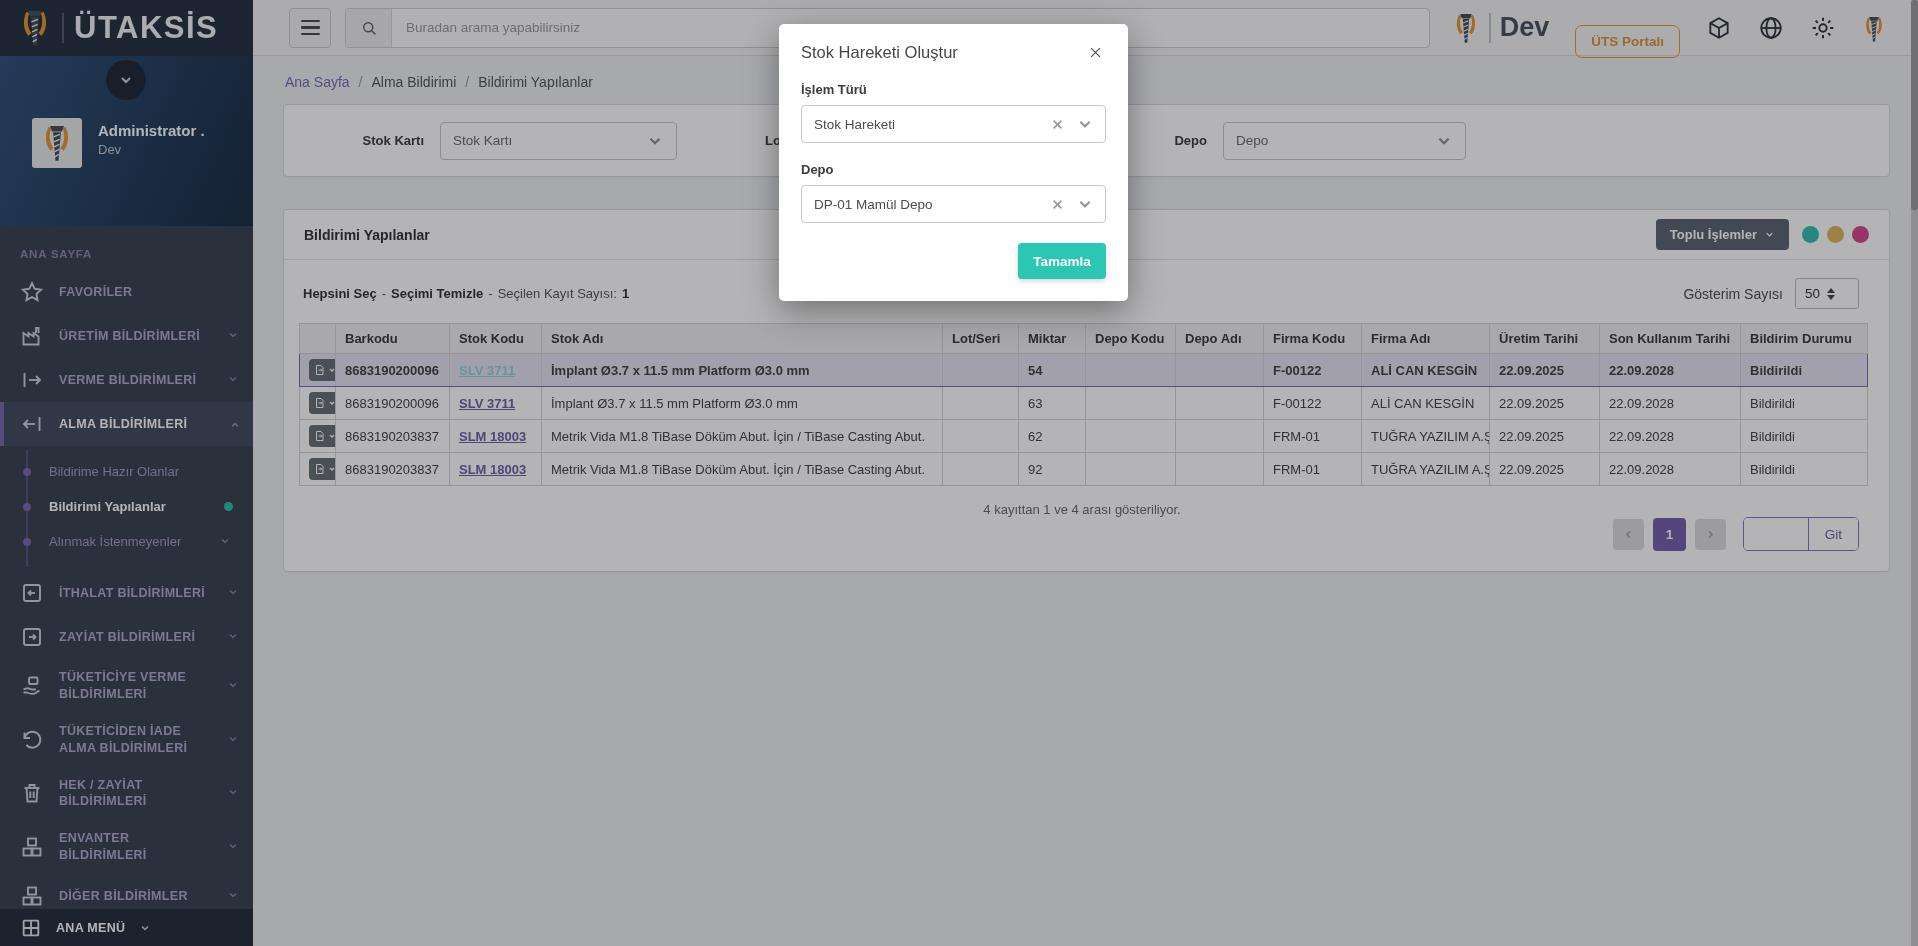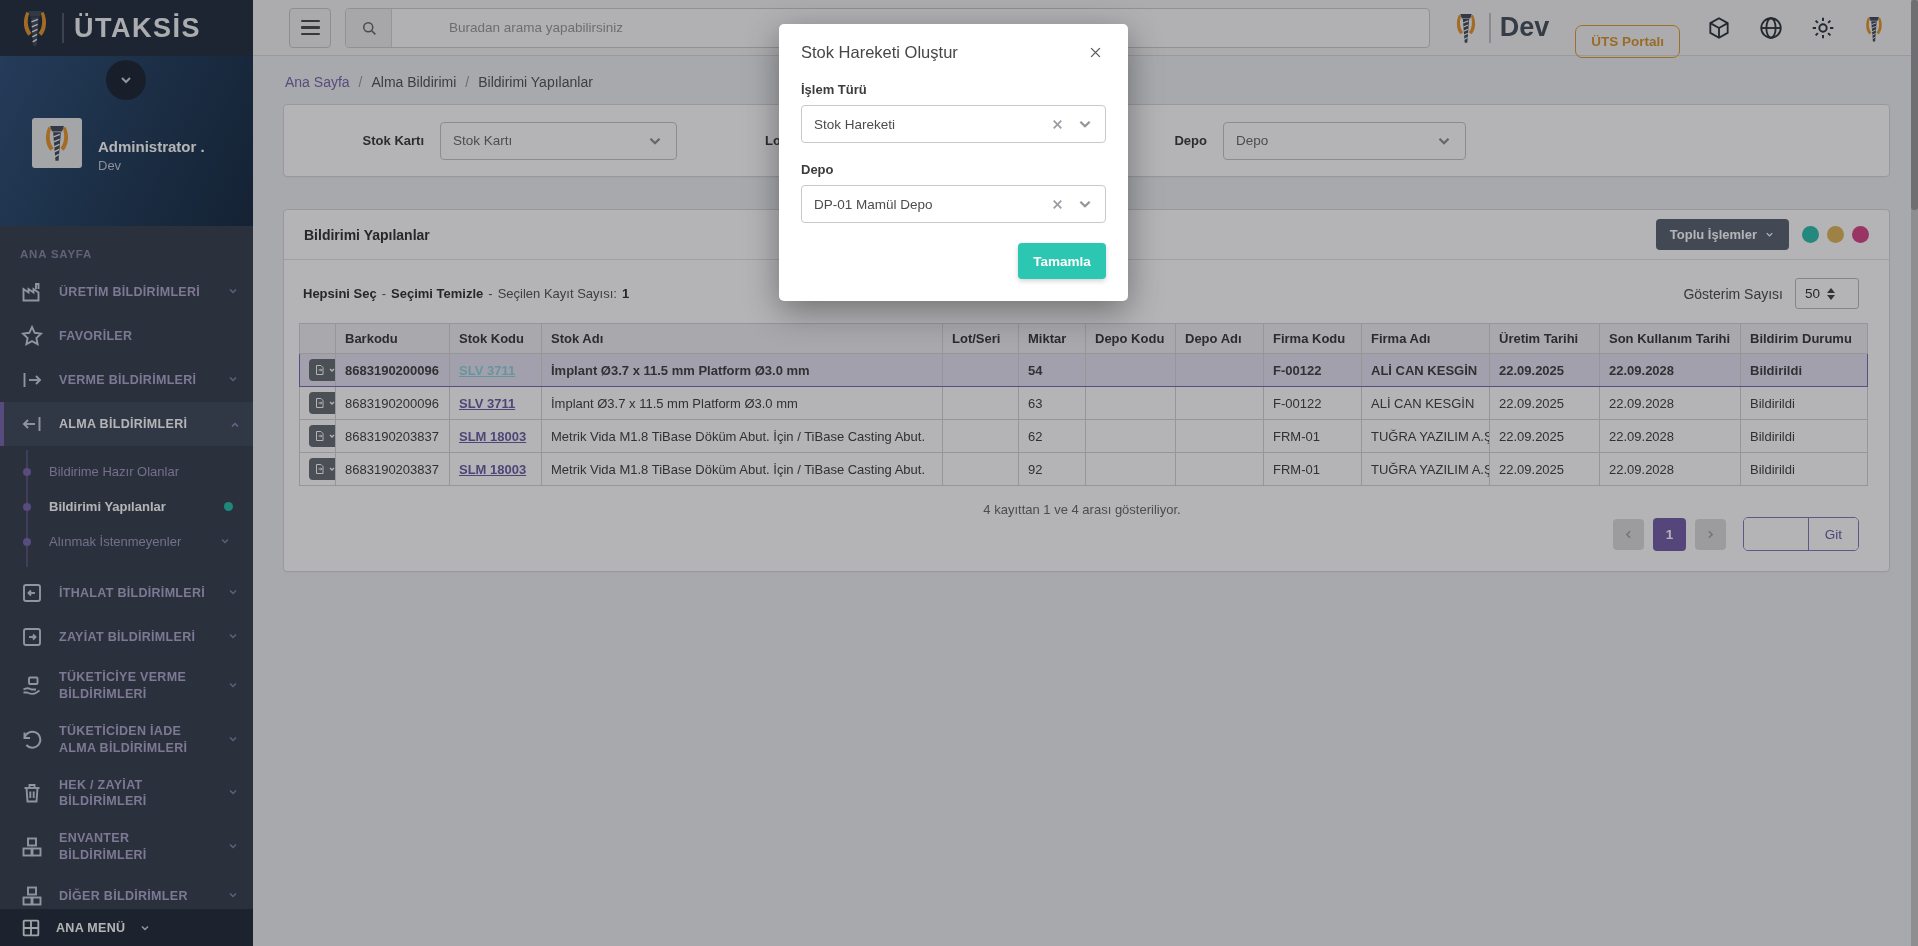"ÜTAKSİS" .logo-bar .logo-text { font-size: 27px -> 31px }
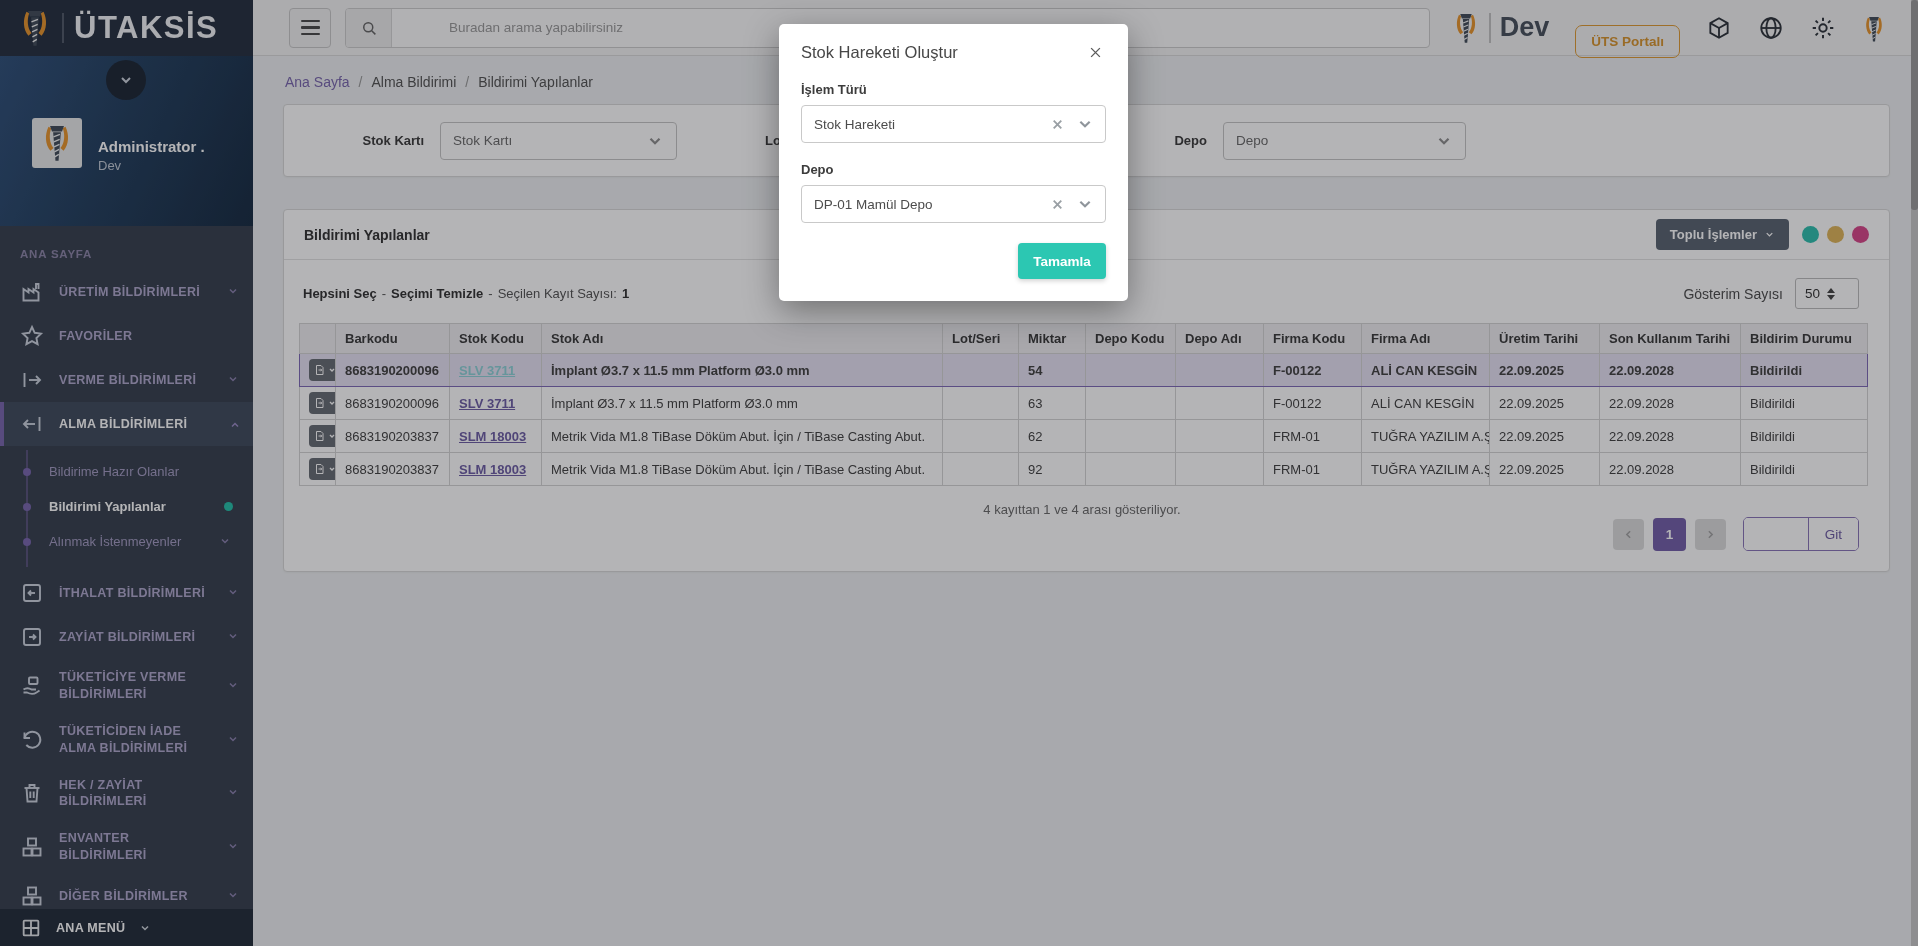"Buradan arama yapabilirsiniz" .search-box { gap: 43px -> none }
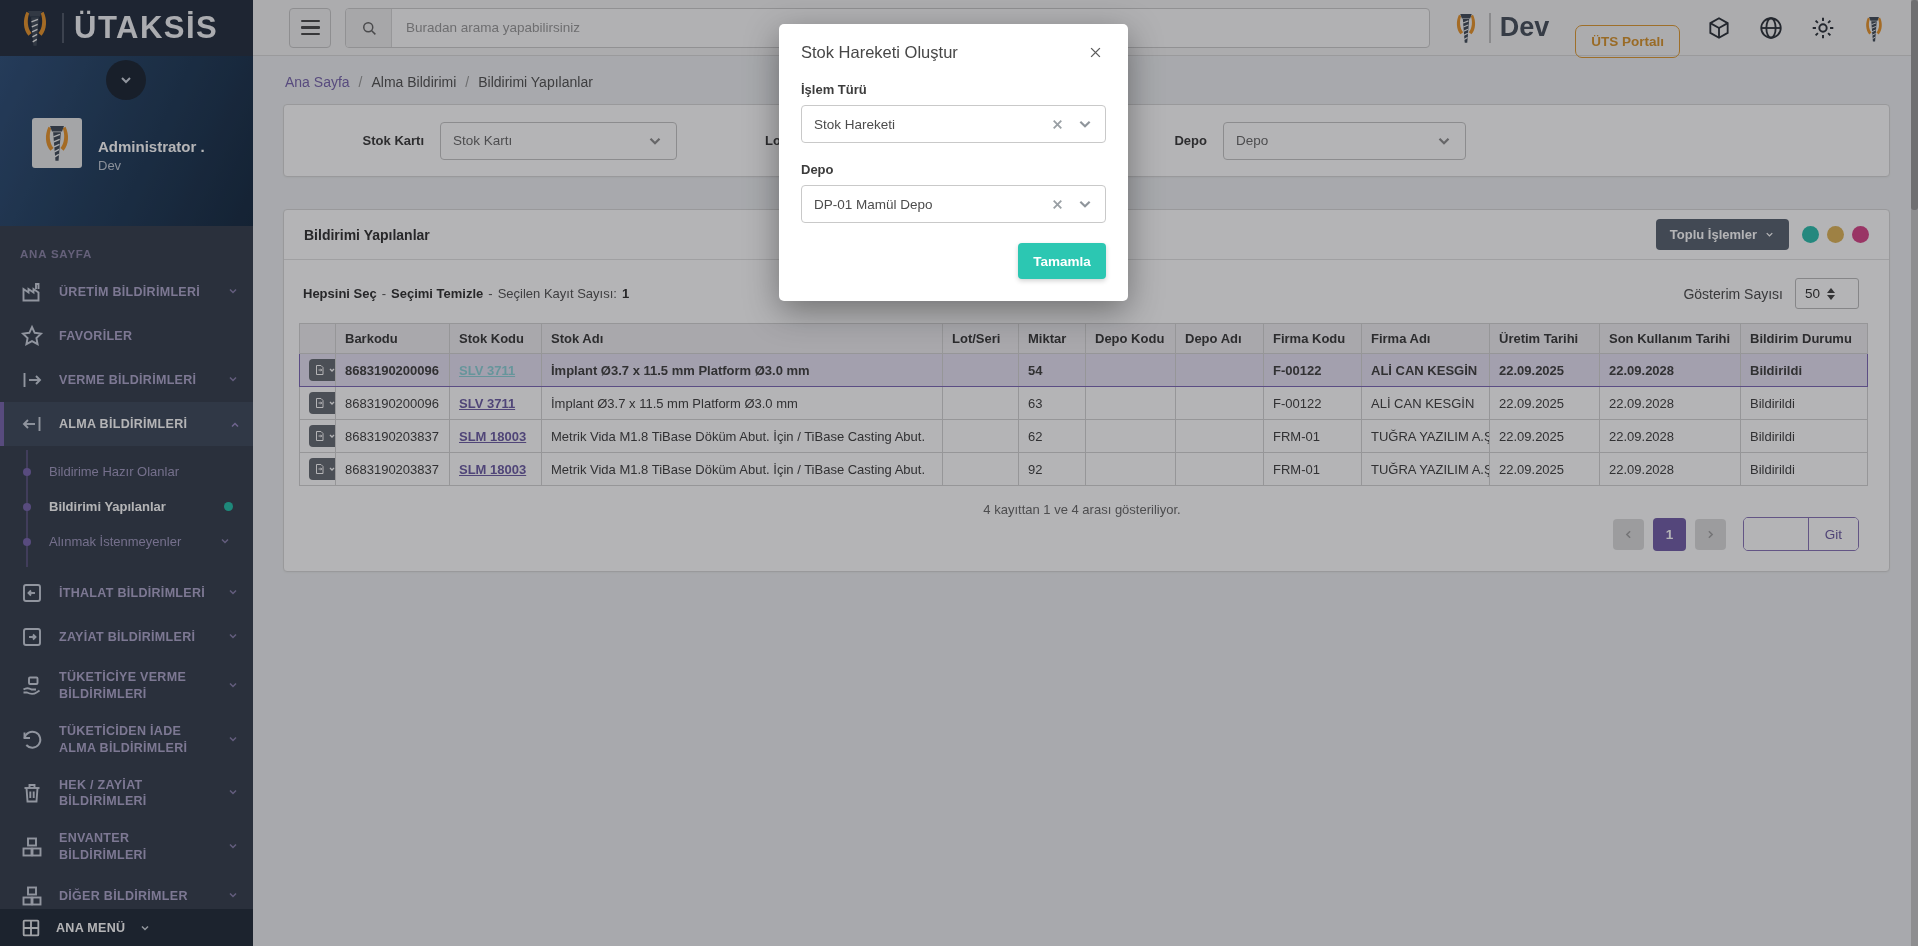"Administrator ." .profile-name { margin-top: 20px -> 4px }
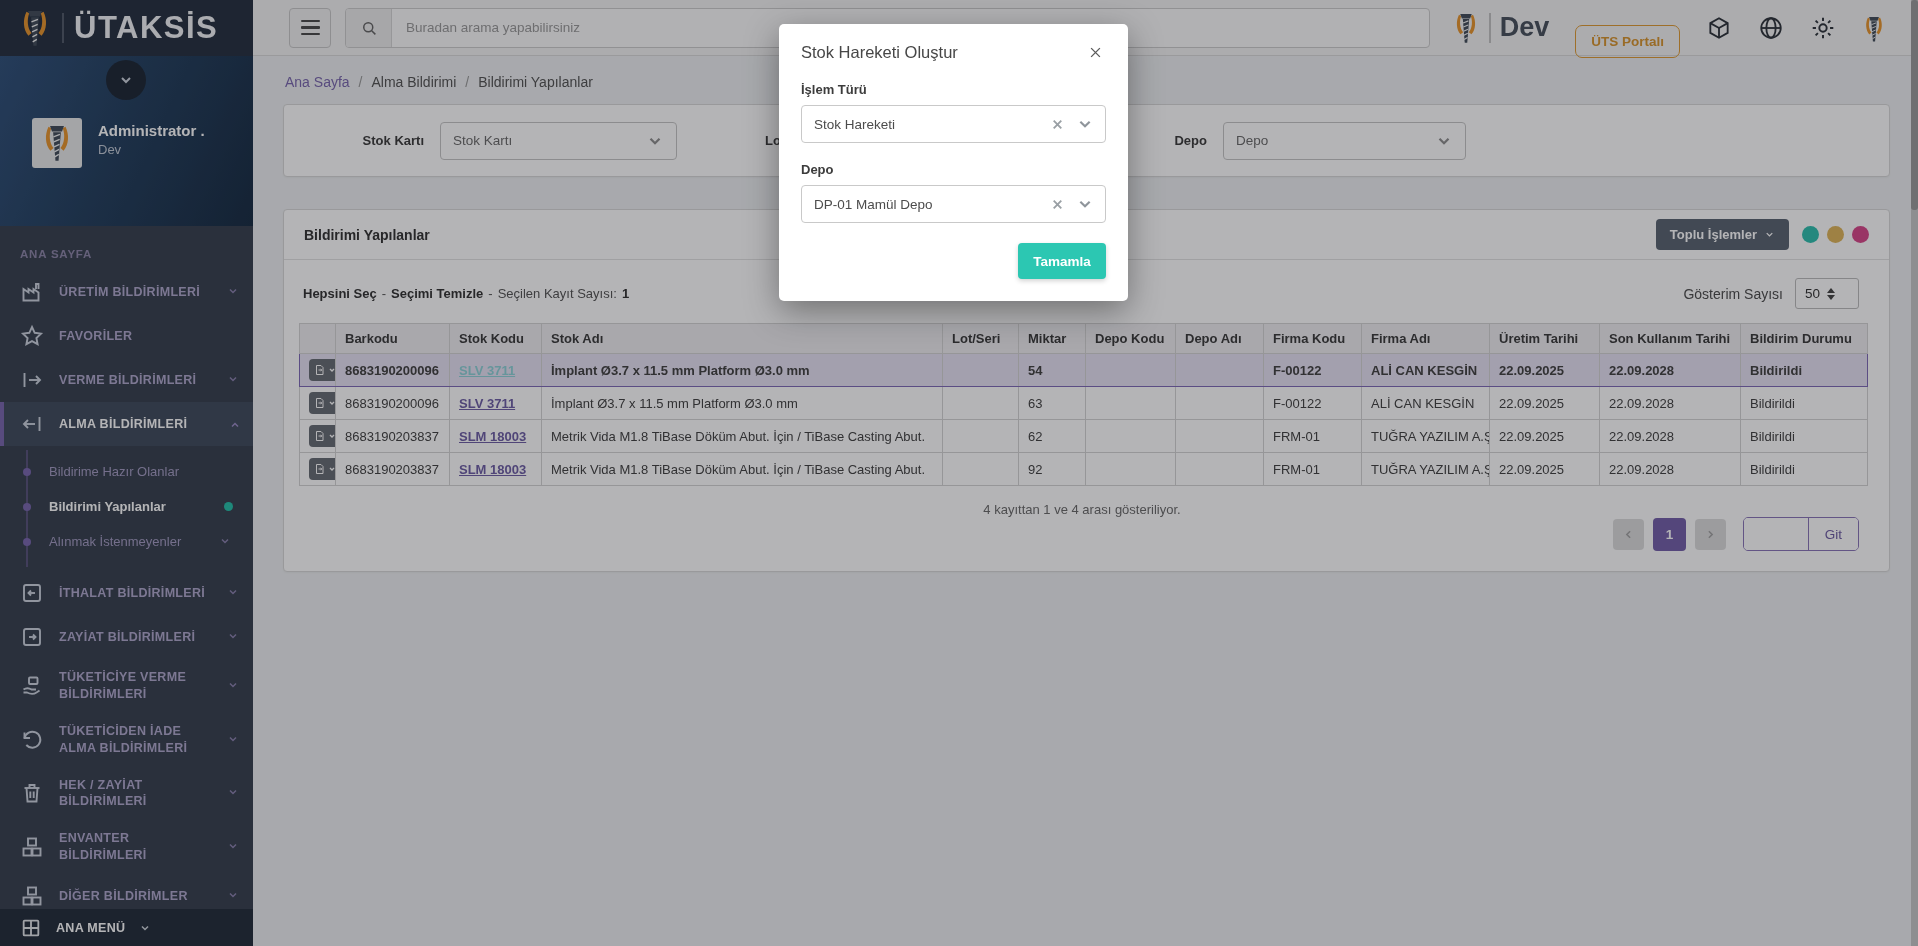"ÜRETİM BİLDİRİMLERİ" div.menu-item { order: before "FAVORİLER" -> after "FAVORİLER" }
